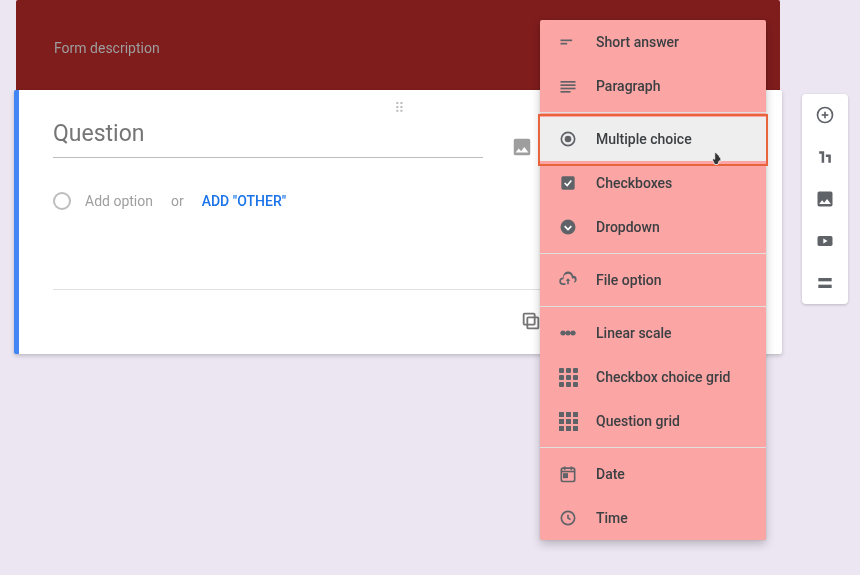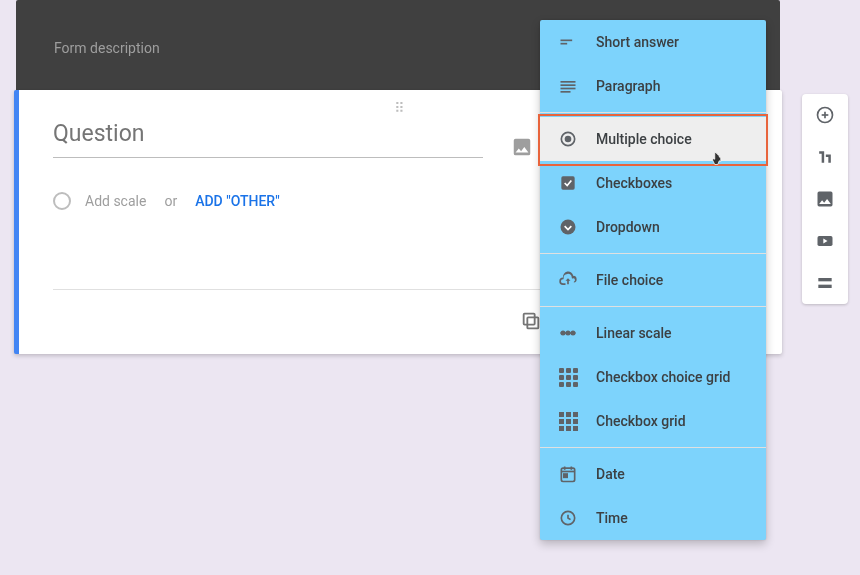"Form description" .form-card { background: #404040 -> #7f1d1d }
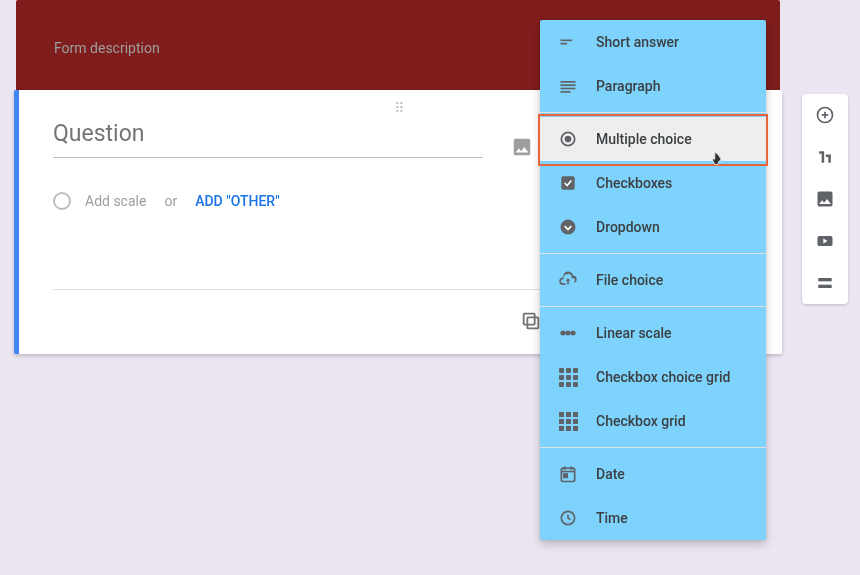"Short answer" .type-menu { background: #7dd3fc -> #fca5a5 }
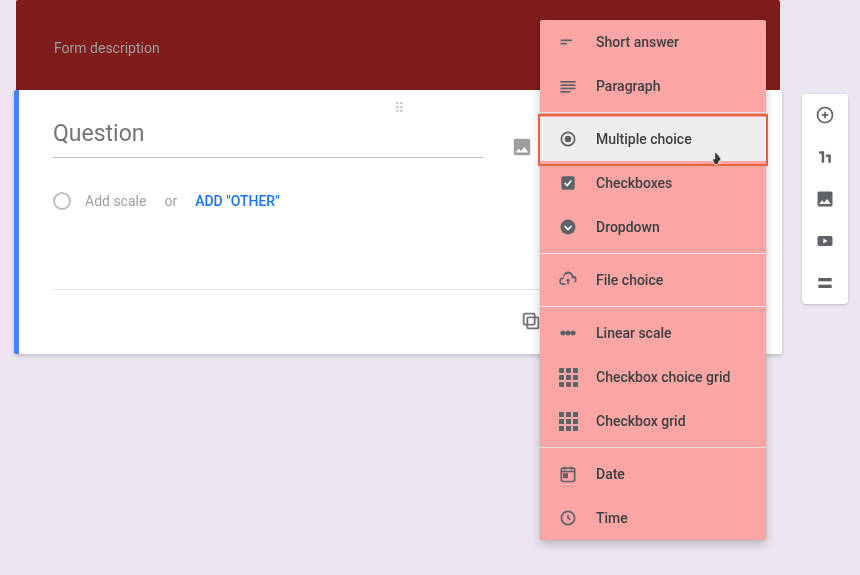"Add scale" span.add-opt { text: scale -> option }
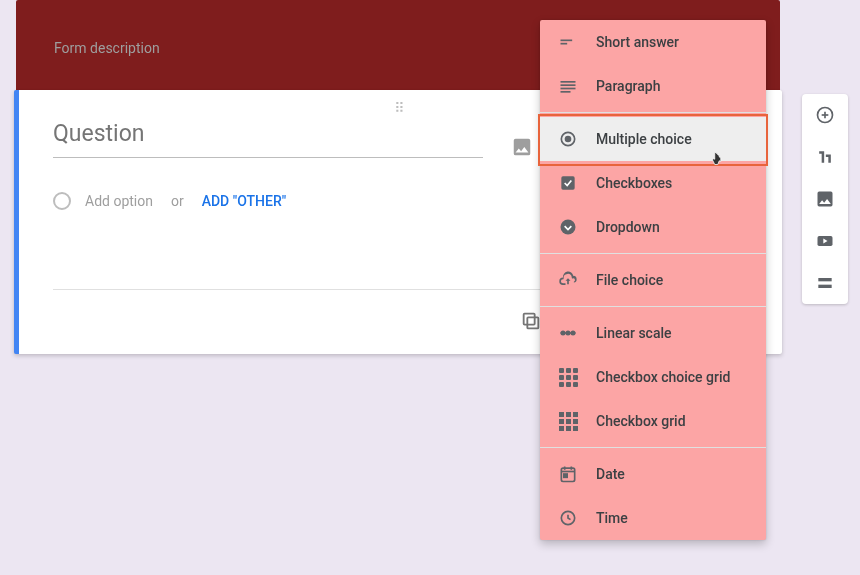"File choice" span.lbl { text: choice -> option }
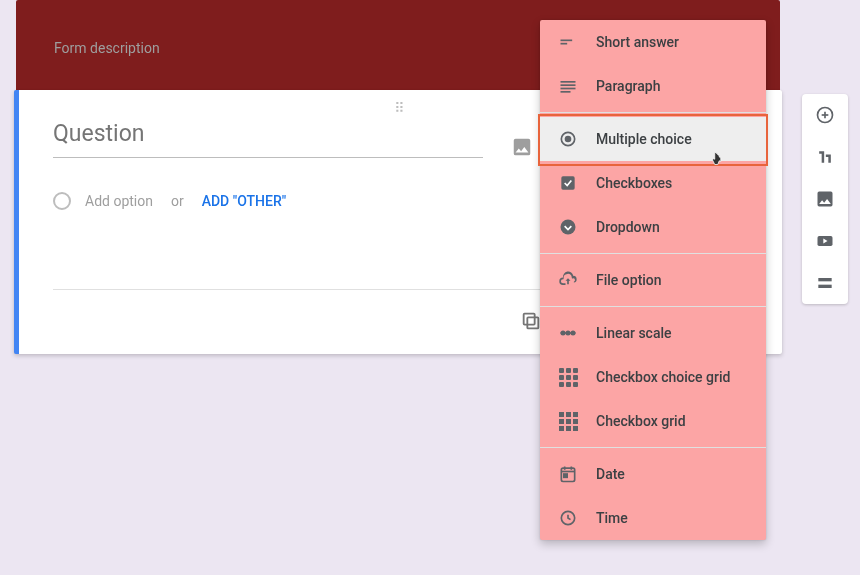"Checkbox grid" span.lbl { text: Checkbox -> Question }
